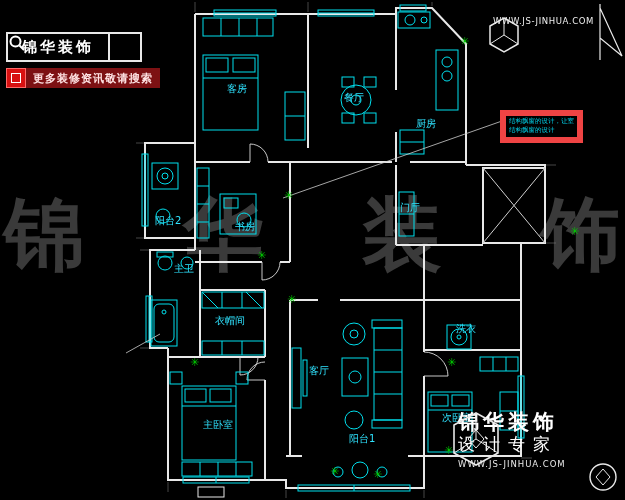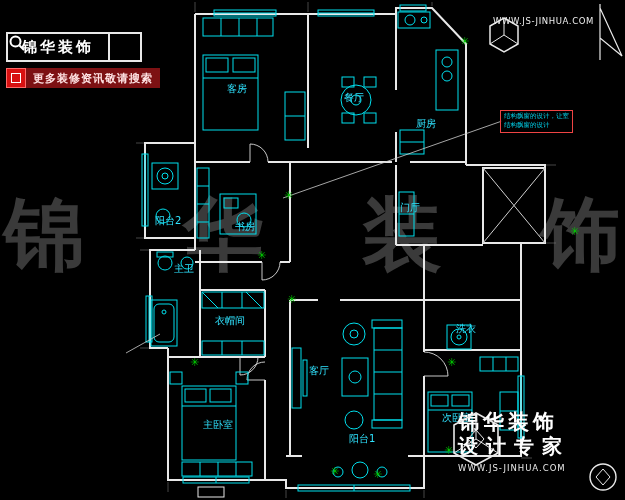"结构飘窗的设计，让室" .ann { border: 1px solid #ef4444 -> 6px solid #ef4444 }
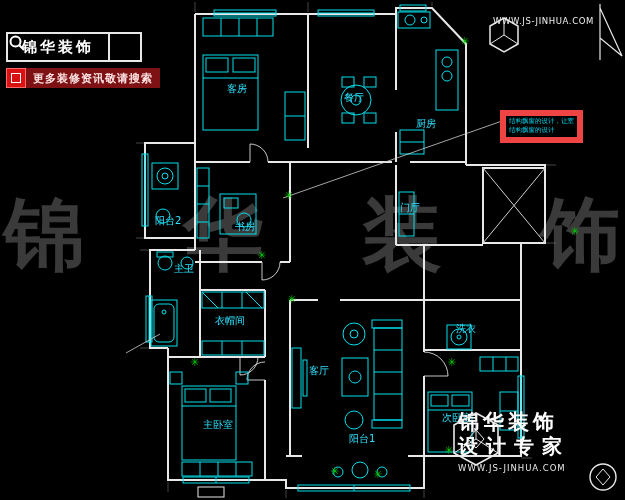"设计专家" .brand-bottom .tg { font-size: 20px -> 17px; font-weight: bold -> normal }
